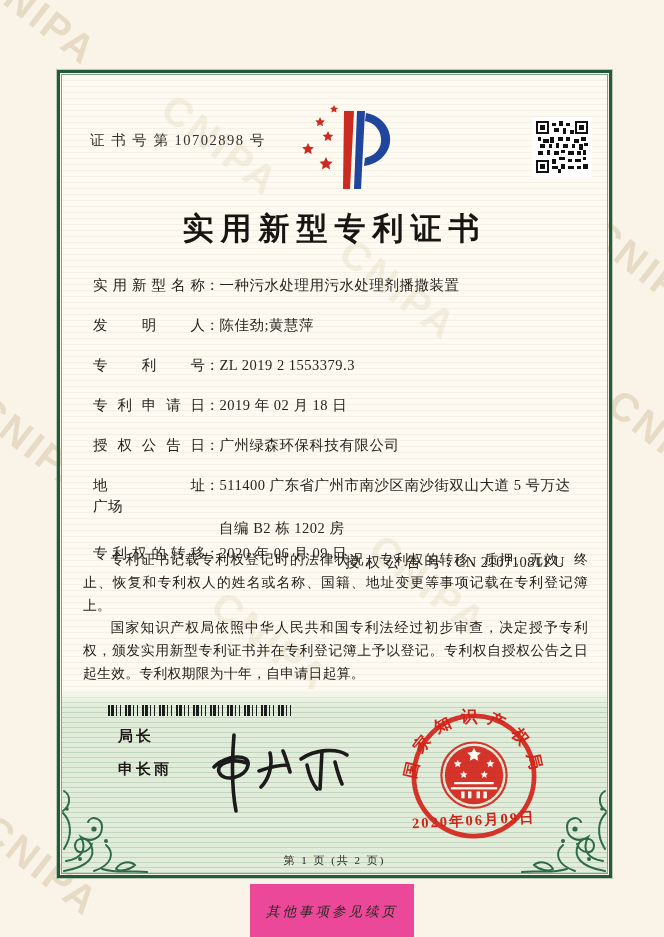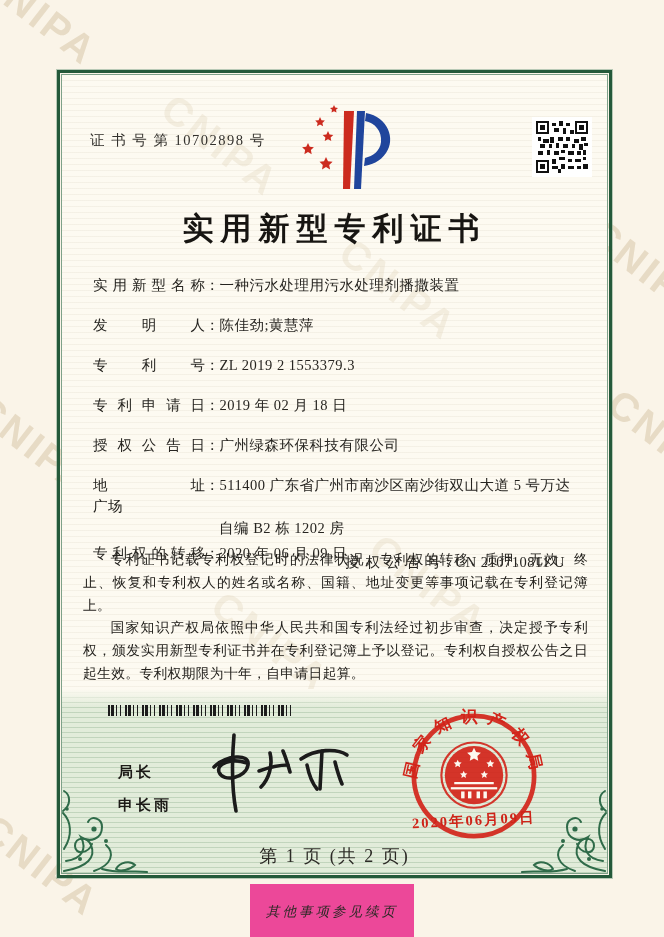"局长" .director { top: 688px -> 652px }
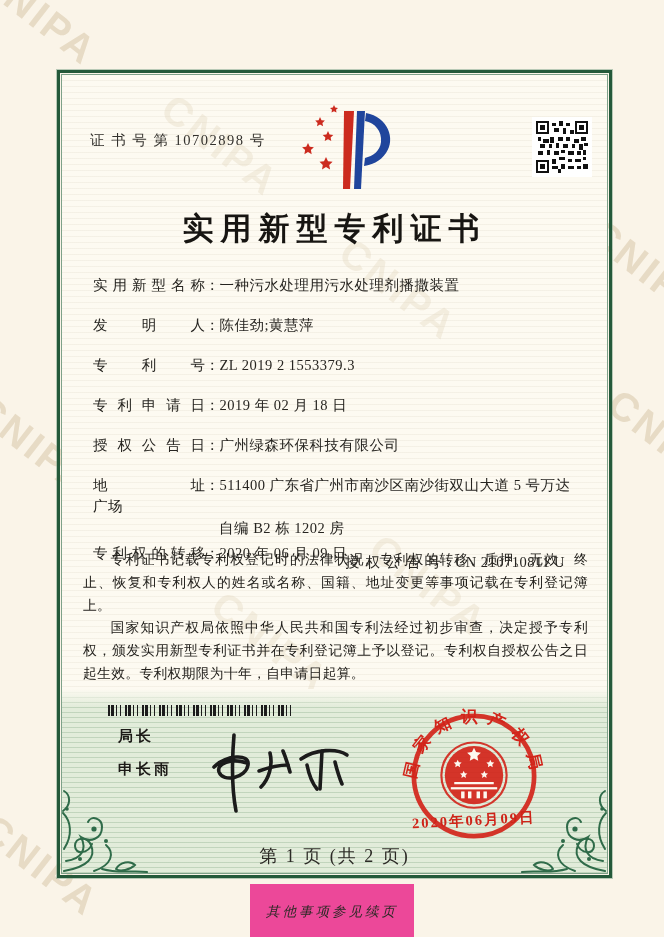"第 1 页 (共 2" .pageinfo { font-size: 18px -> 11px }
